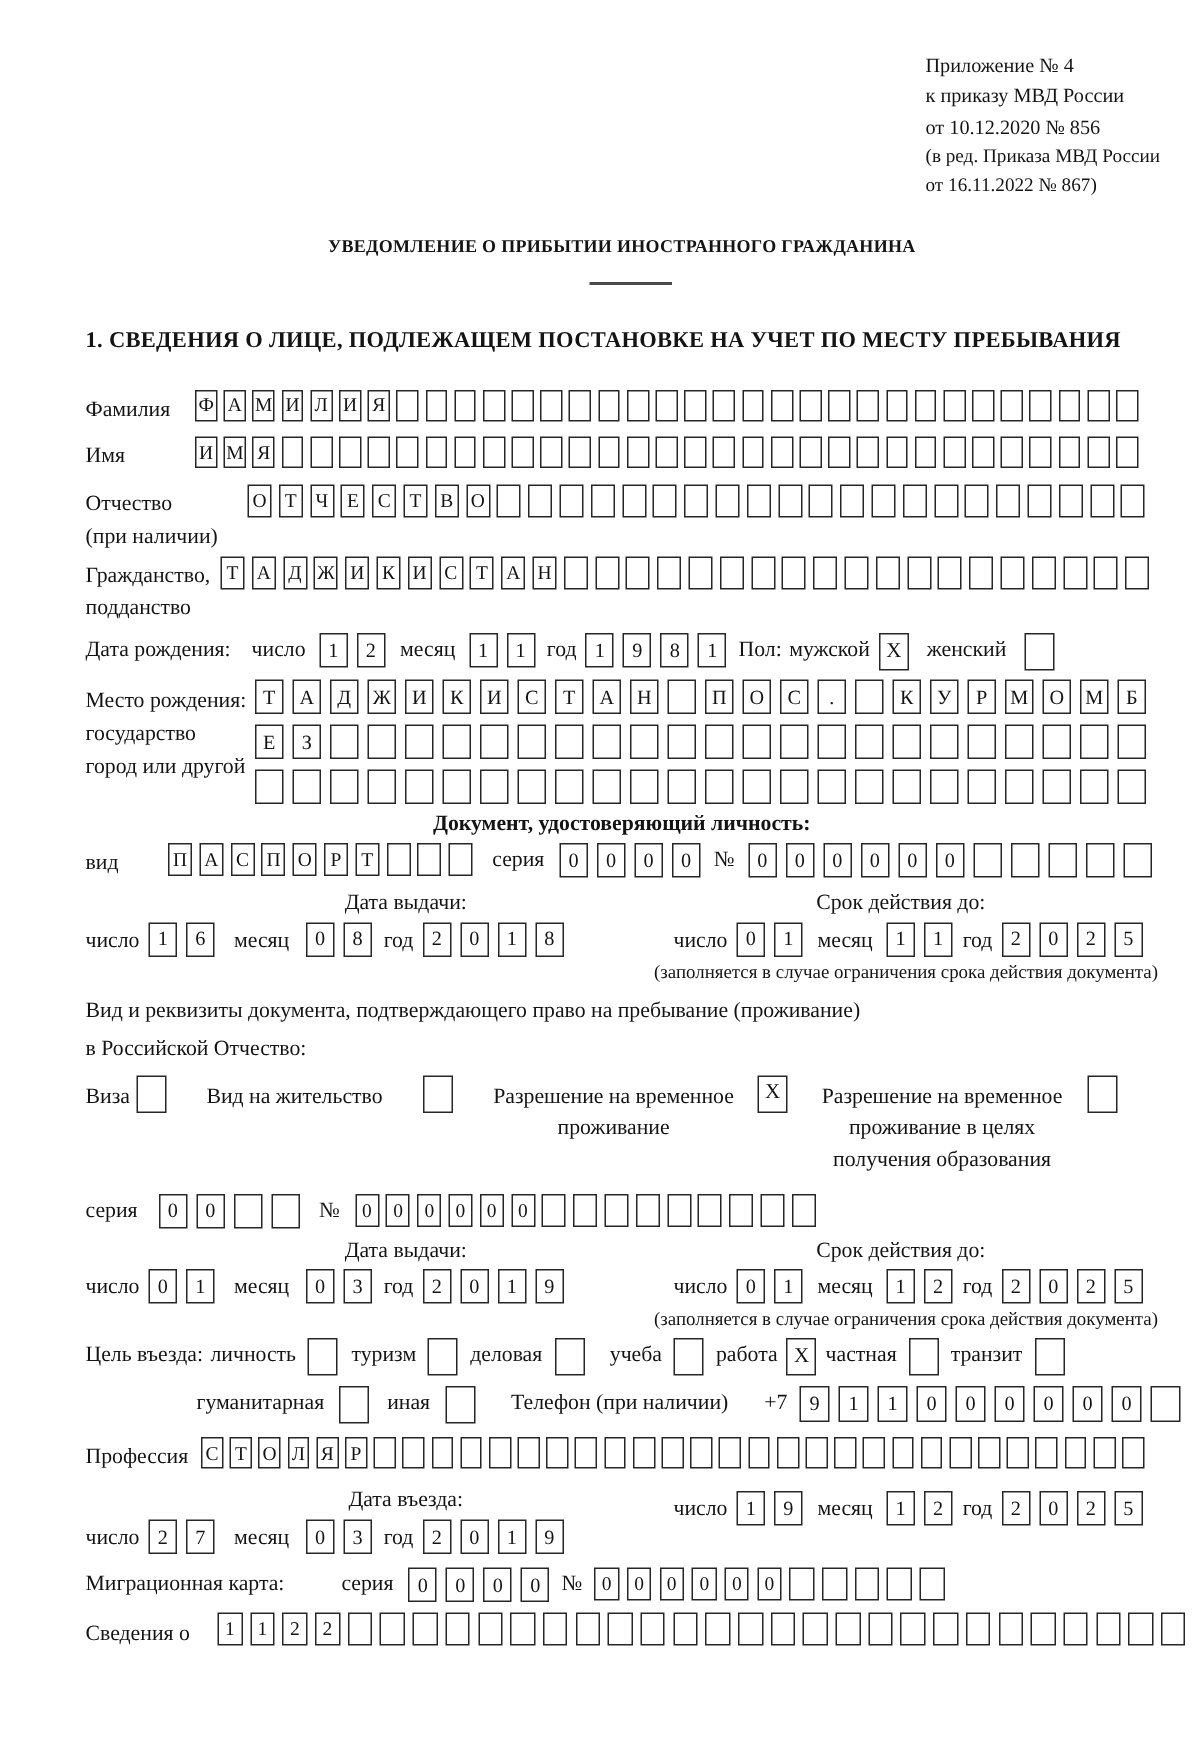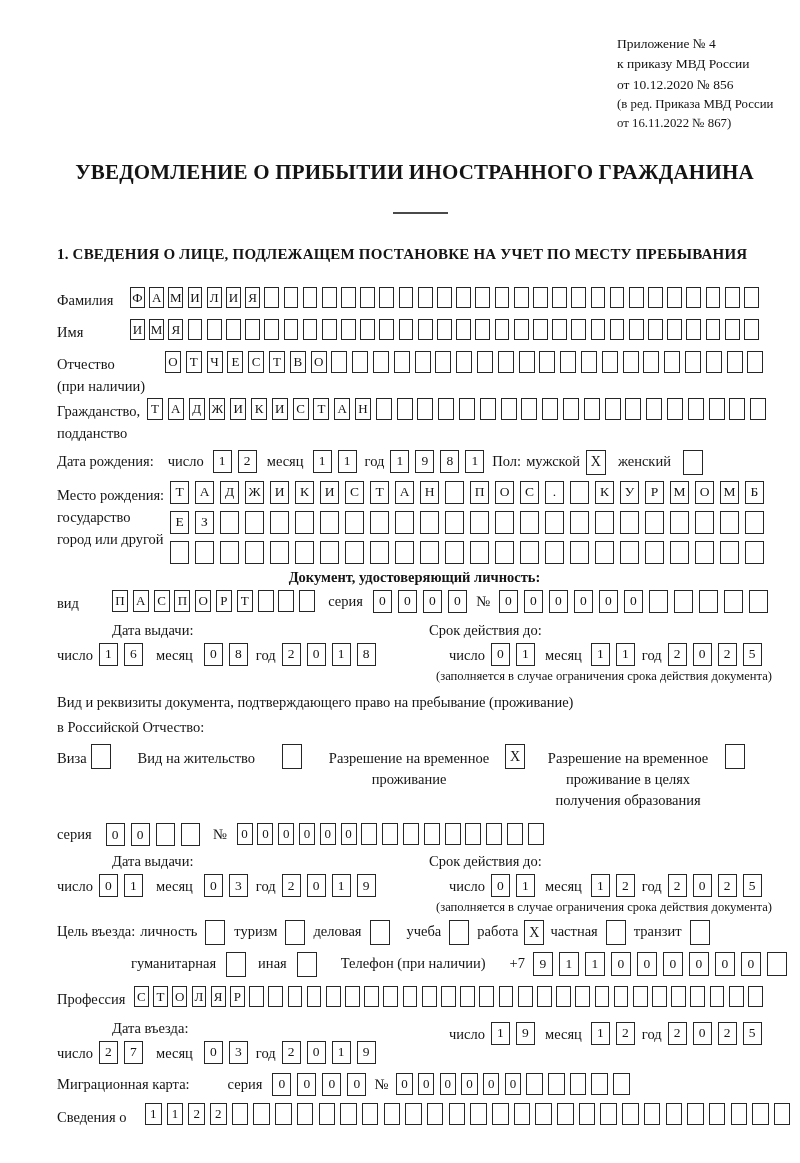"УВЕДОМЛЕНИЕ О ПРИБЫТИИ ИНОСТРАННОГО" .title { font-size: 21px -> 12px }
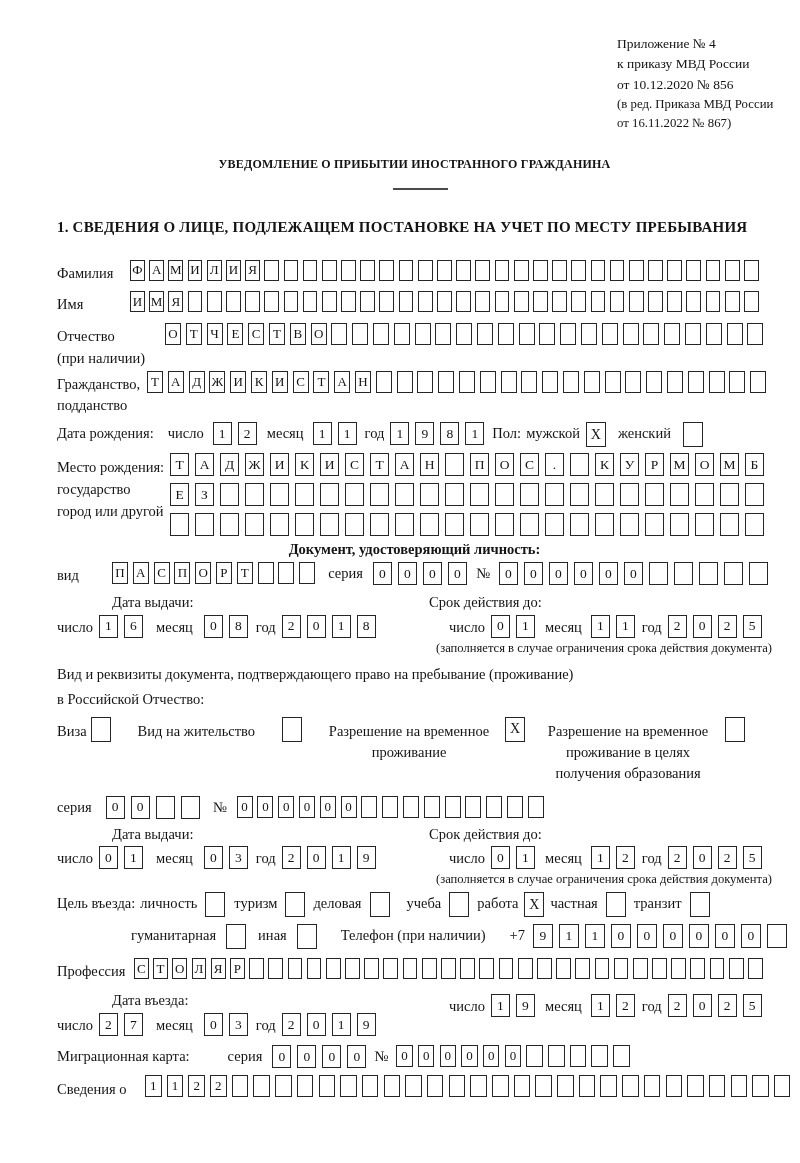"Дата выдачи:" .dthead { text-align: none -> center }
